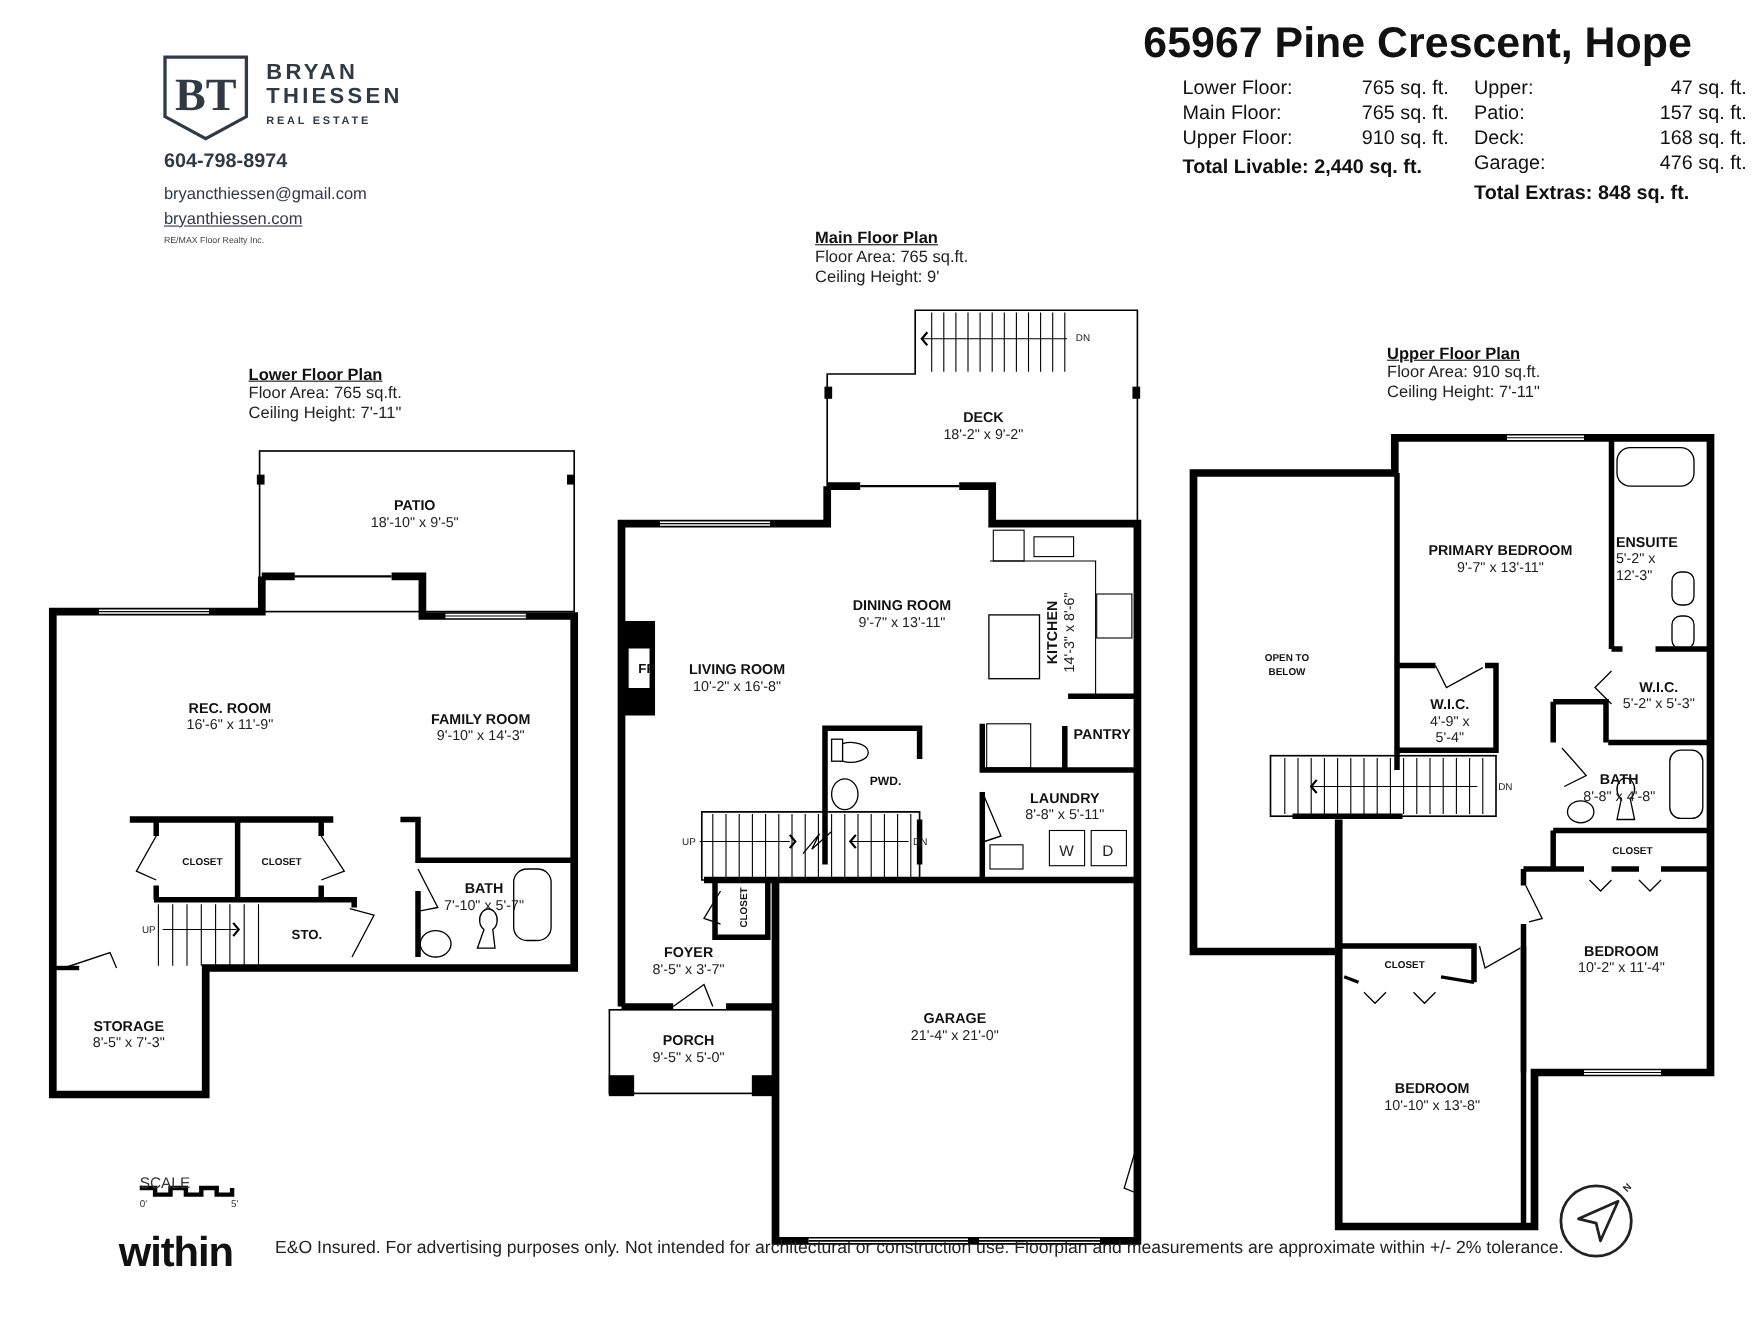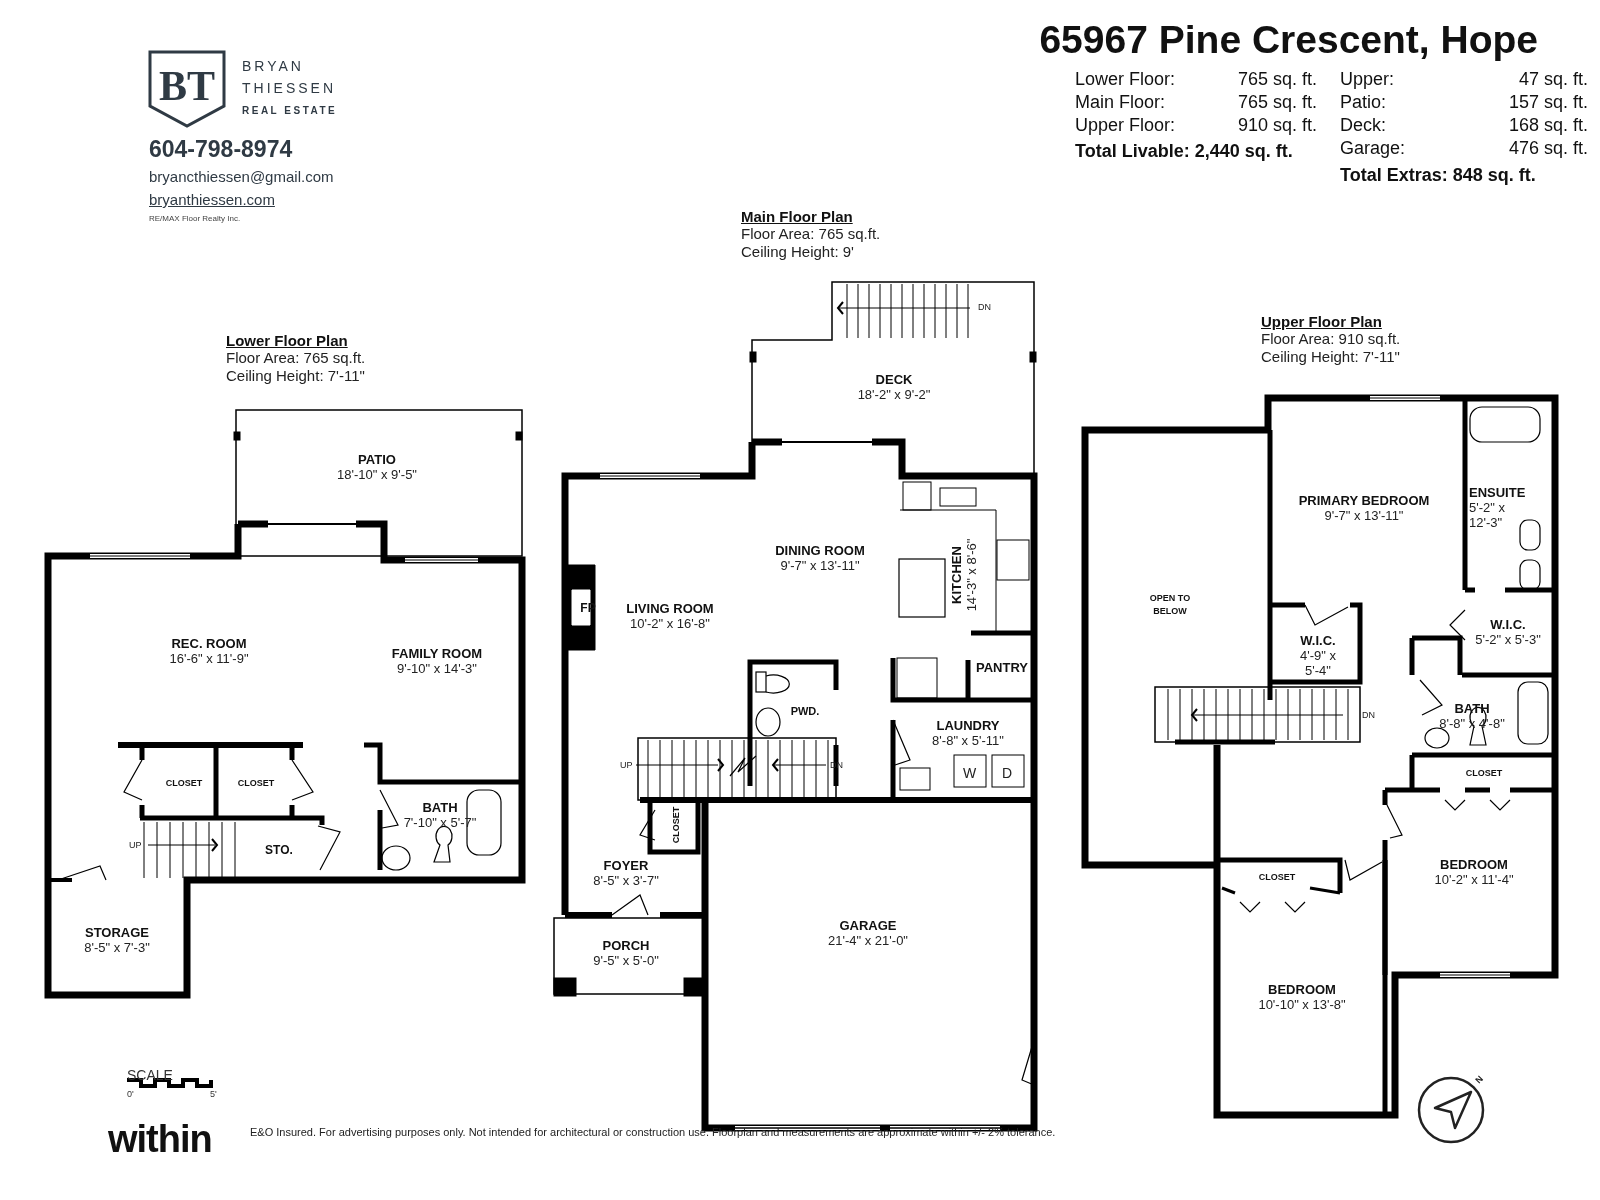"BRYAN" .brand-name { font-size: 14px -> 20px; font-weight: normal -> bold }
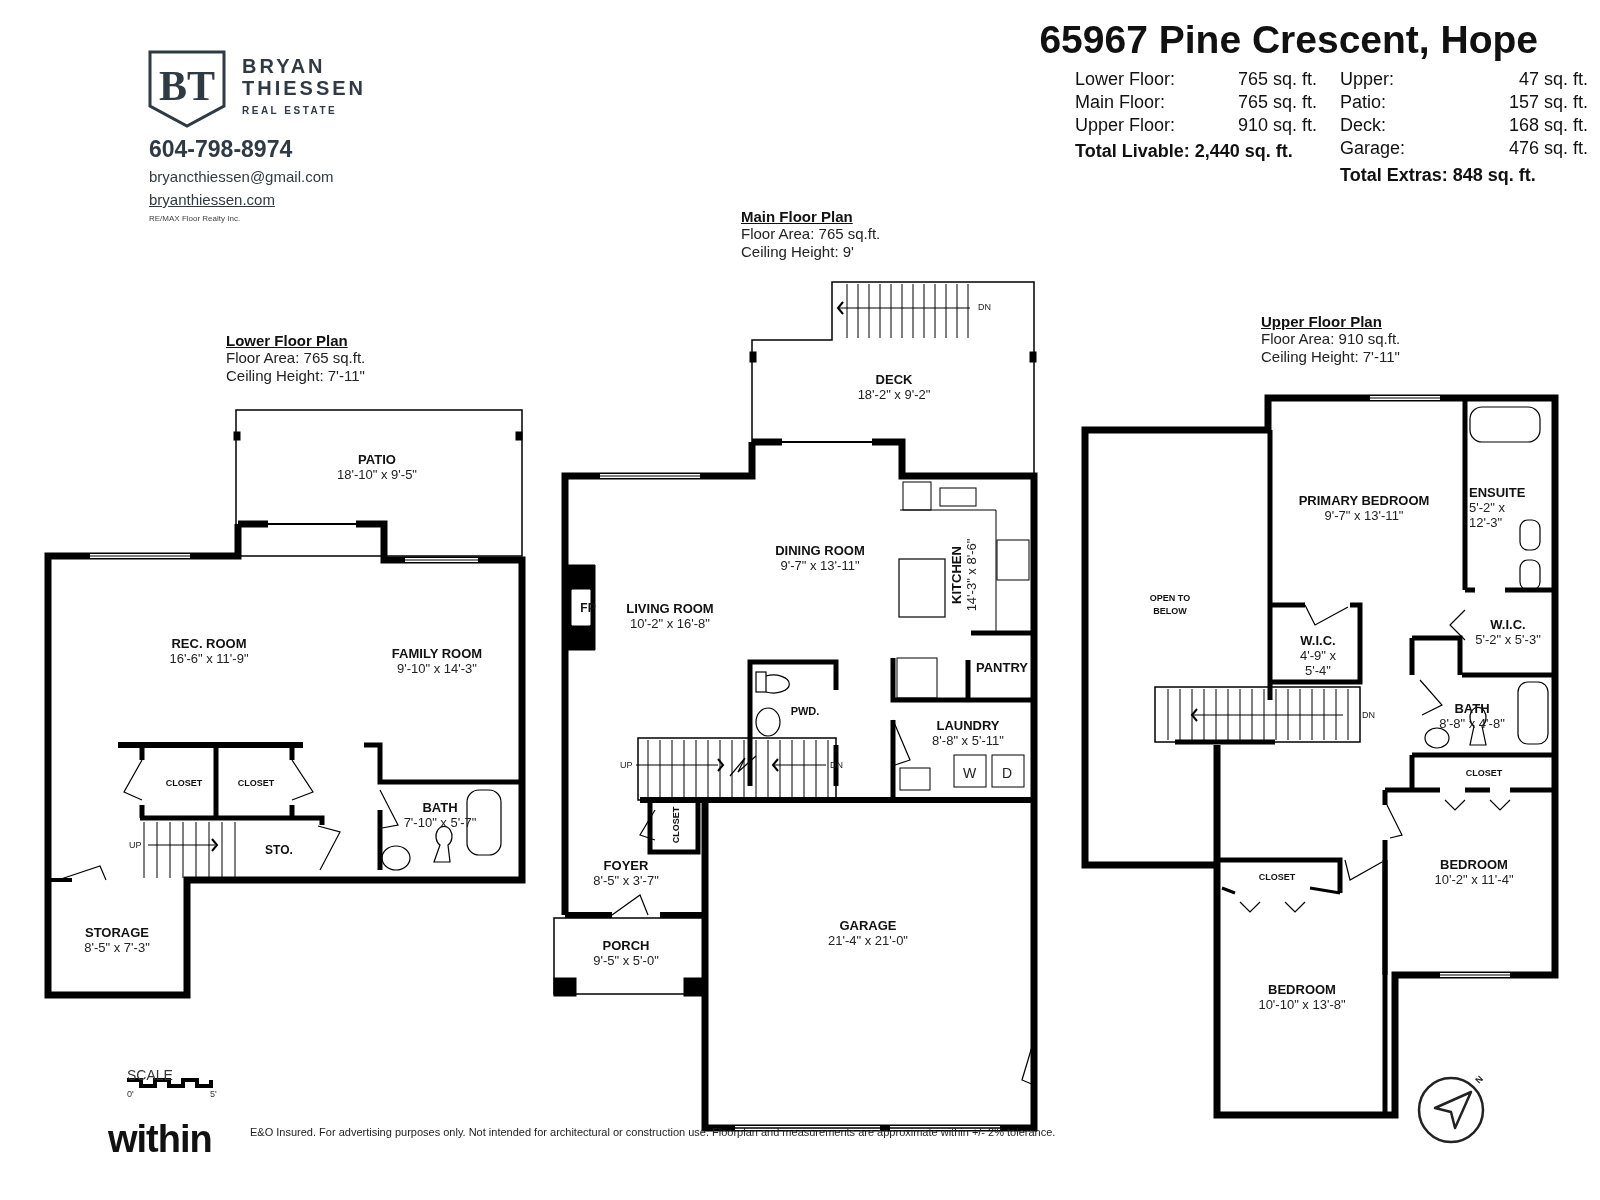"604-798-8974" .brand-phone { font-size: 23px -> 18px }
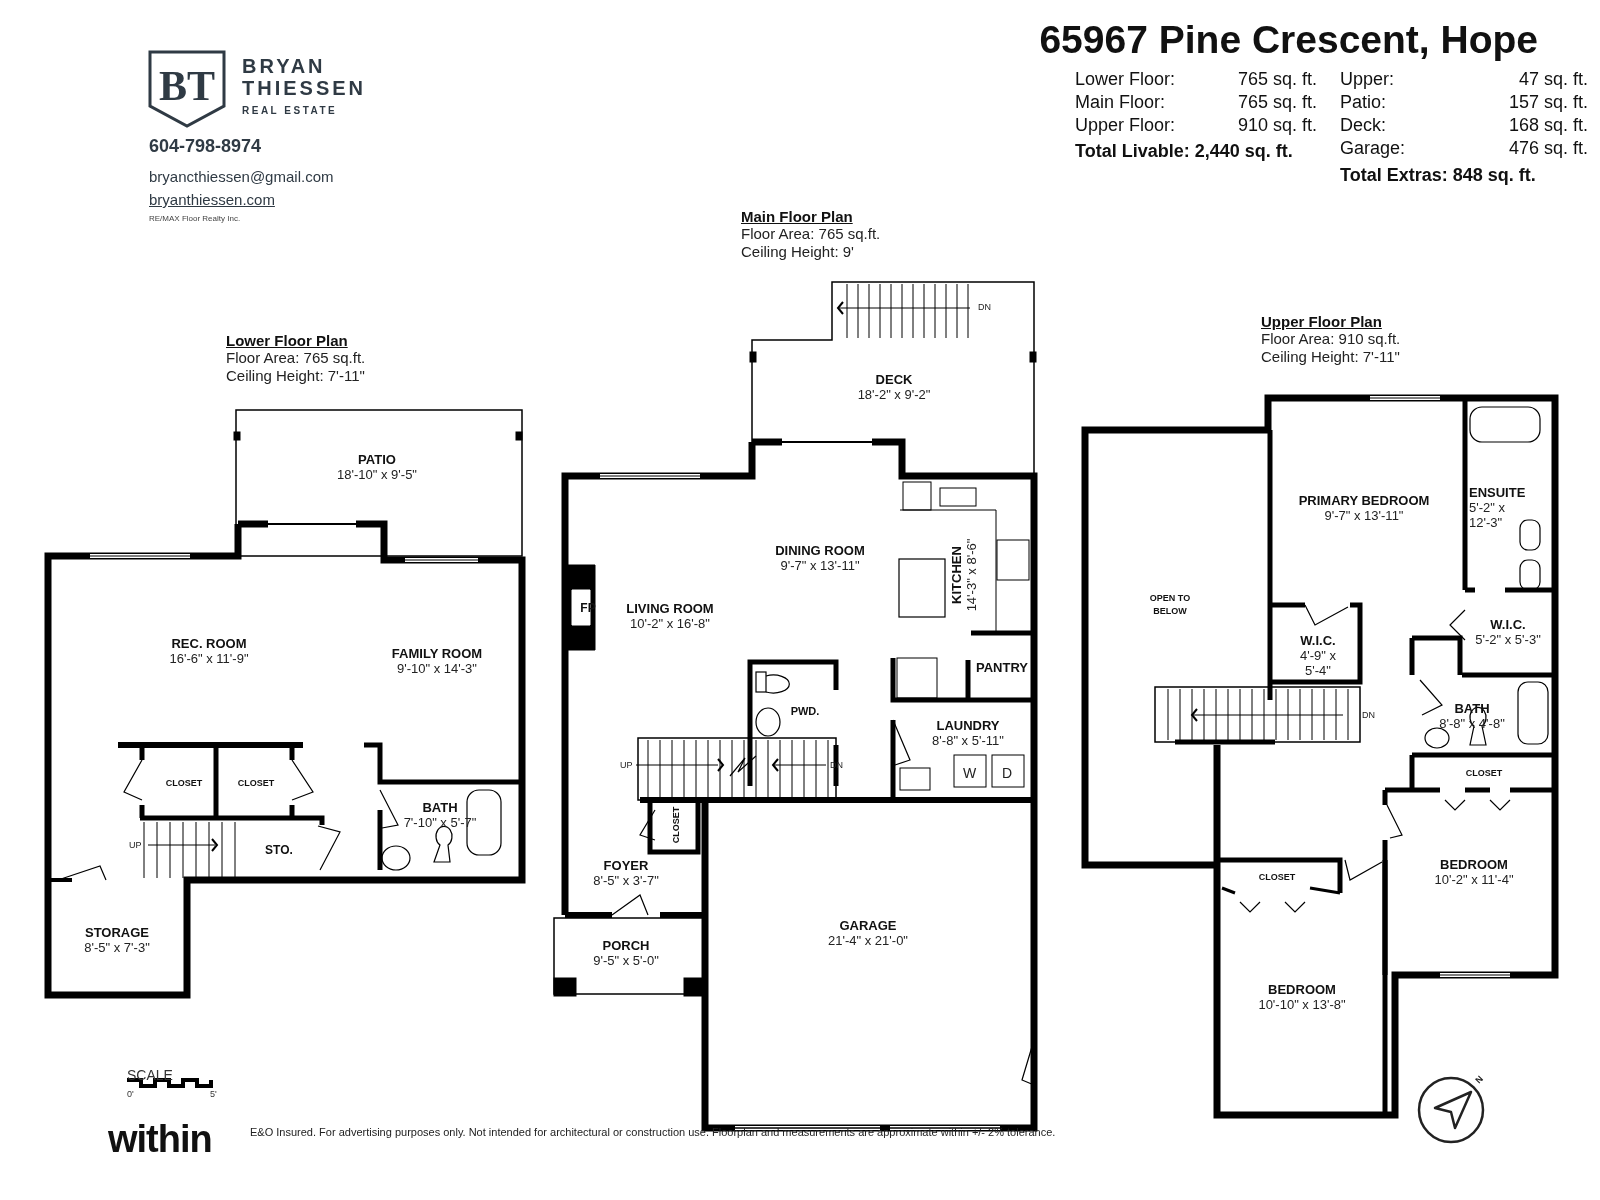"E&O Insured. For advertising purposes" .footer-text { font-size: 11px -> 16px }
